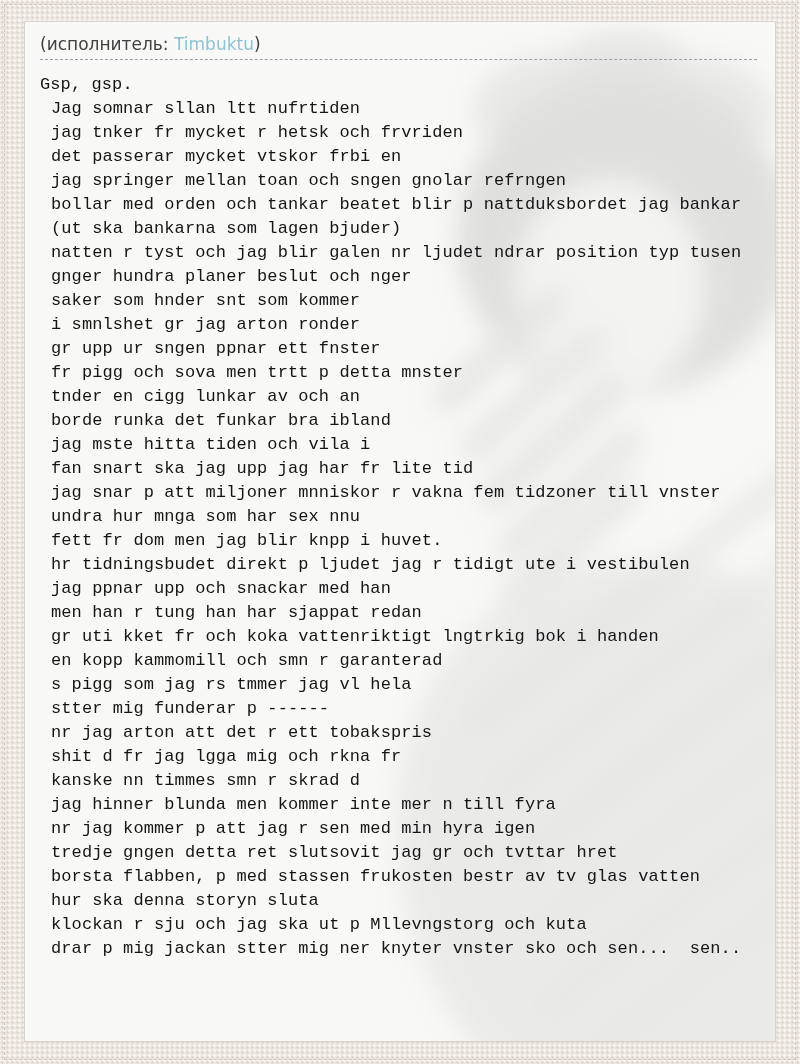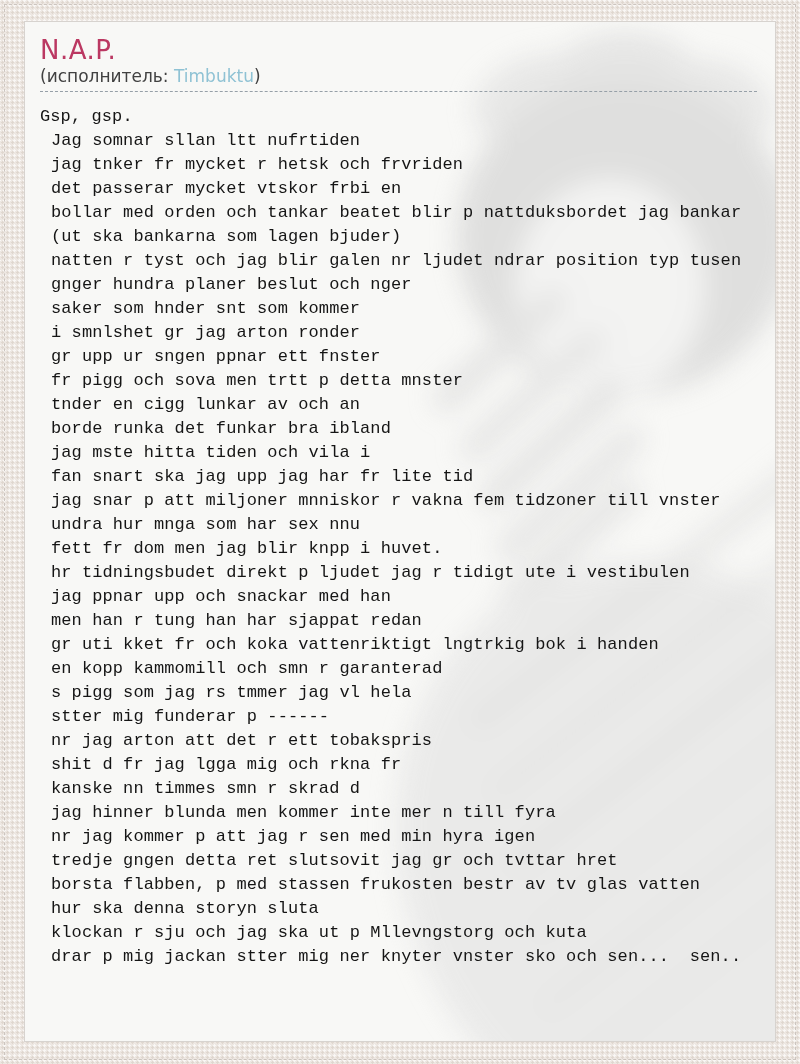"N.A.P." h1.page-title { html: <h1>N.A.P.</h1> -> none }
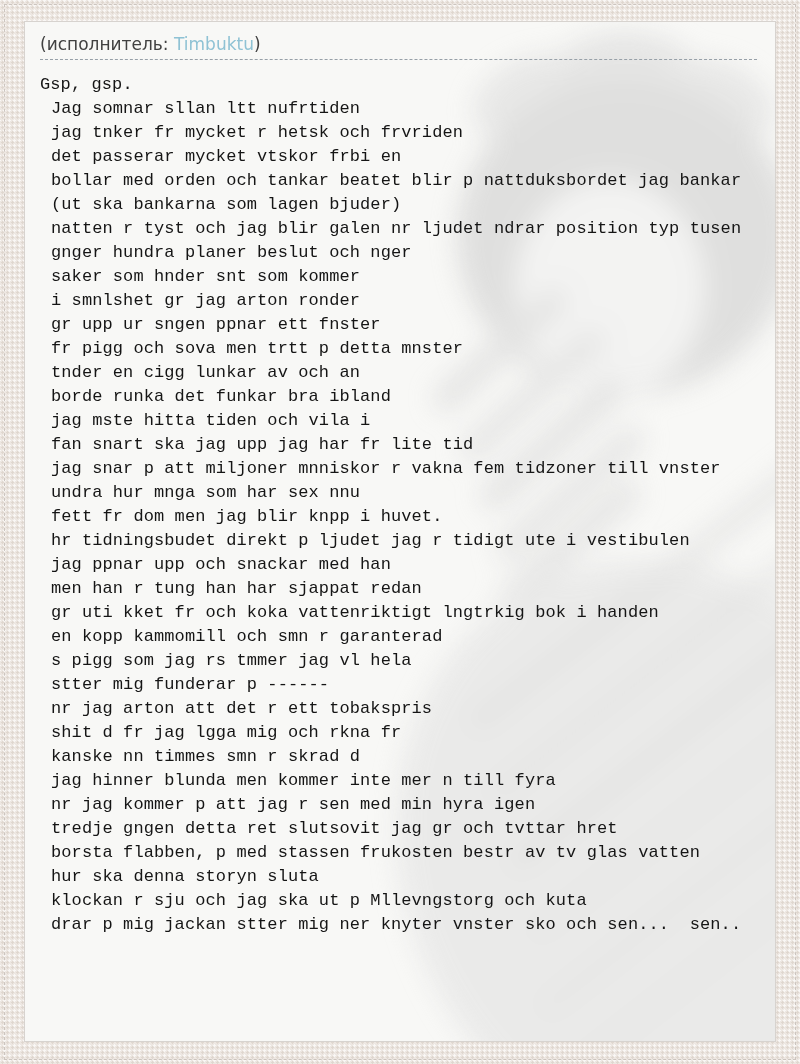"jag springer mellan toan och" div.lyric-line { html: none -> <div>jag springer mellan toan och sngen gnolar refrngen</div> }
